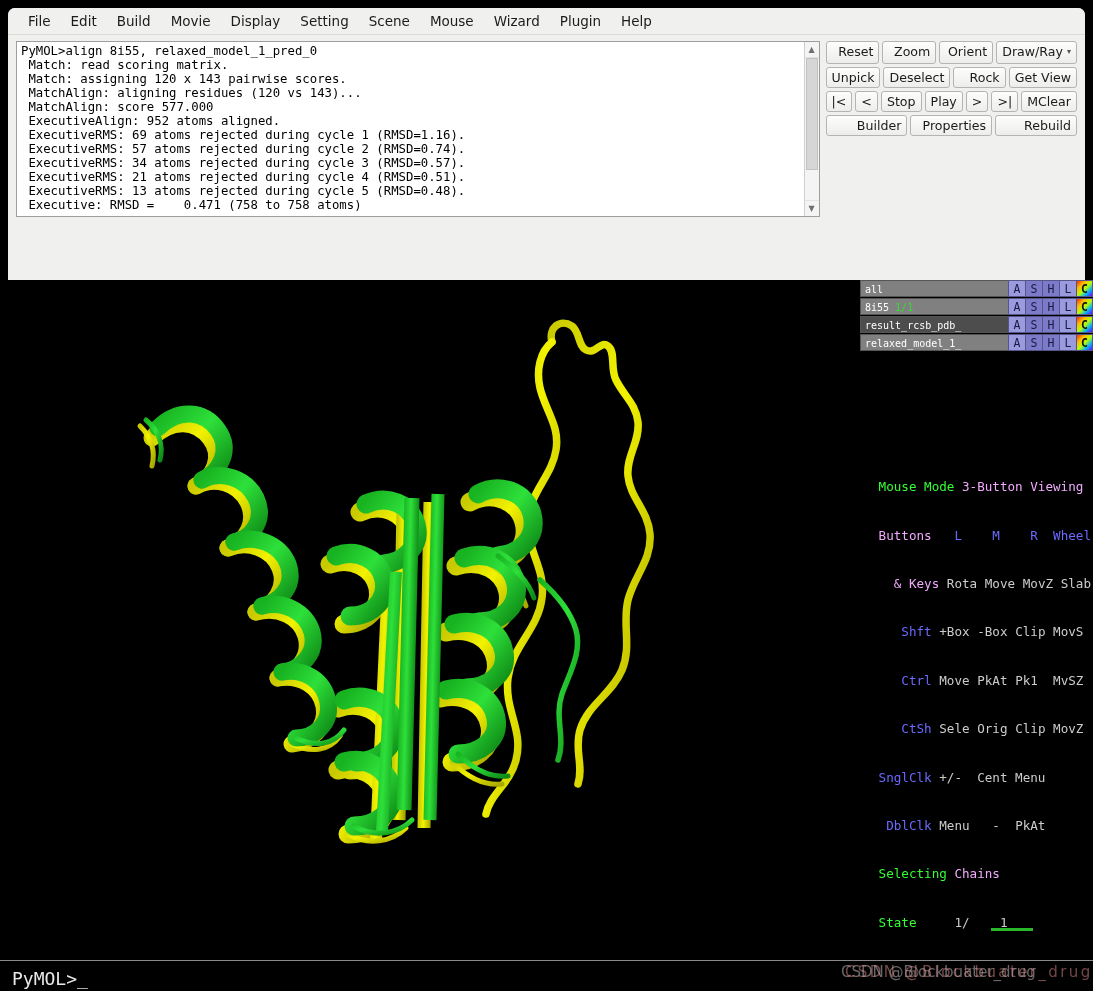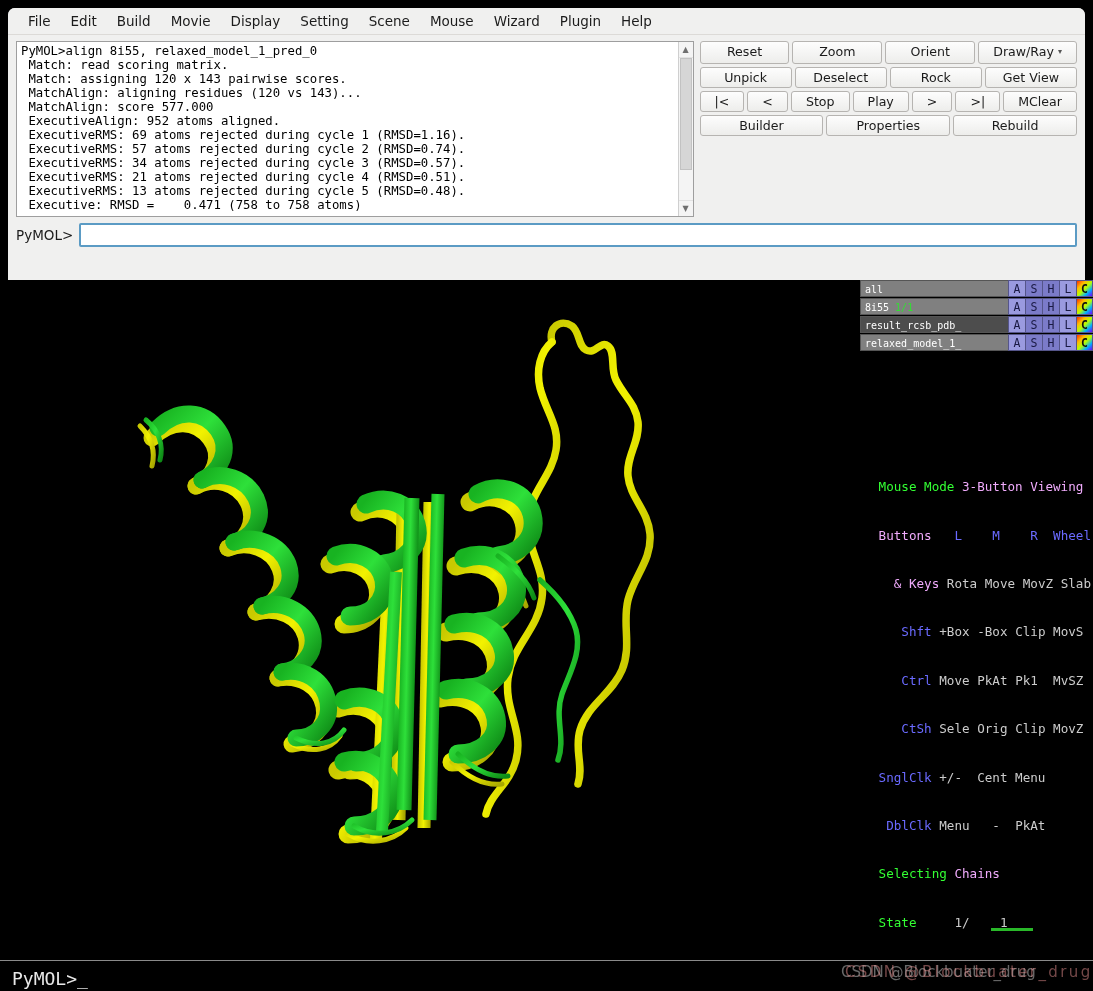"Reset" .pbtn { padding: 2px 14px -> 2px 5px; text-align: center -> right }
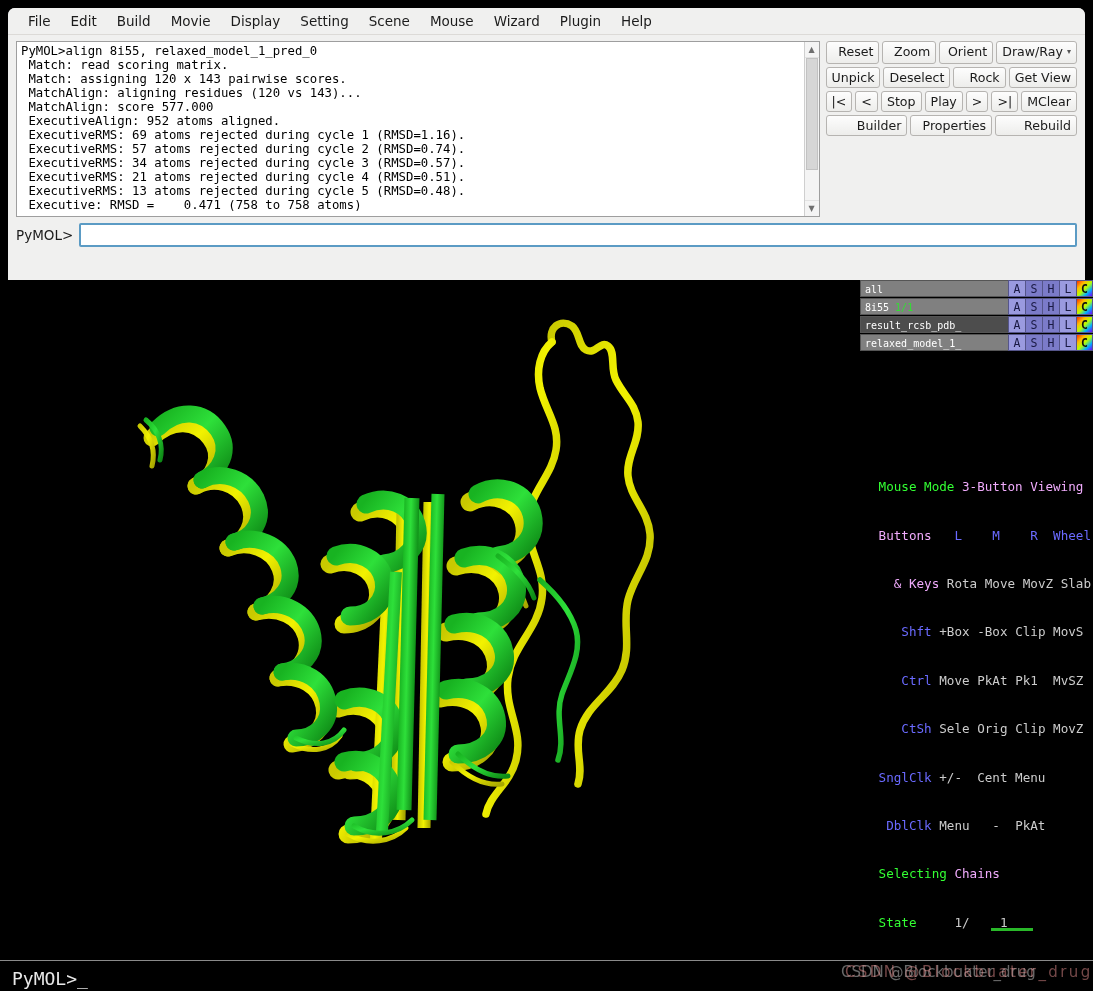"PyMOL>" div { html: <div> <div>PyMOL&gt;</div> <input> </div> -> none }
